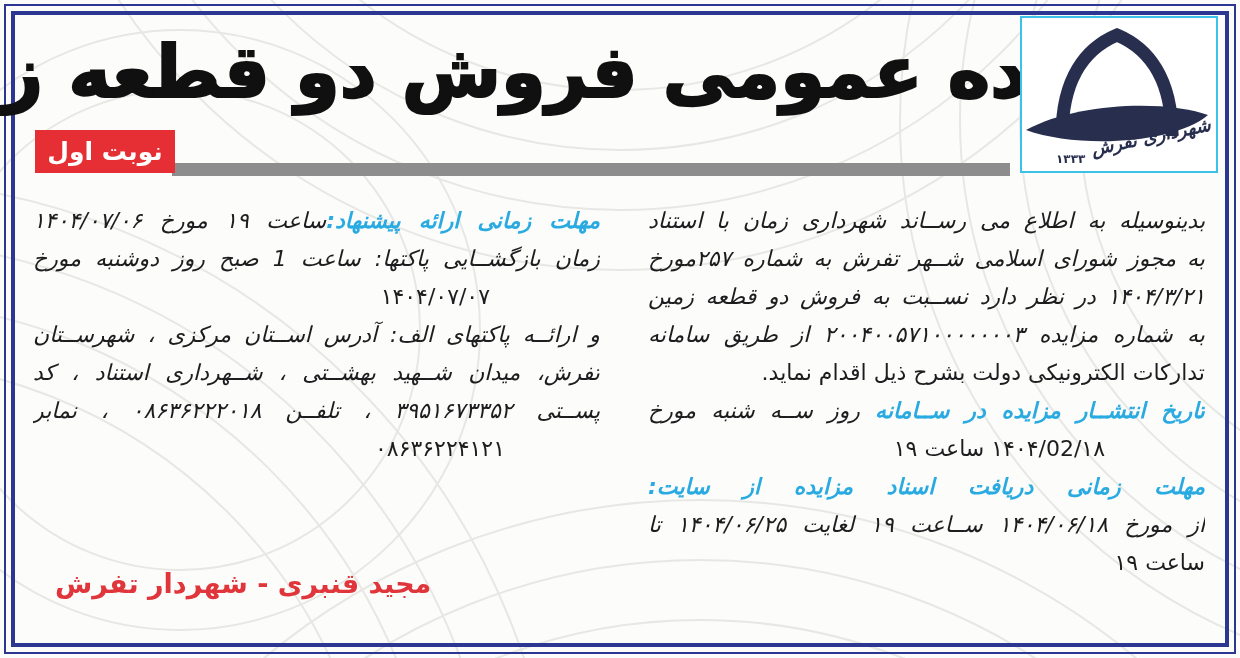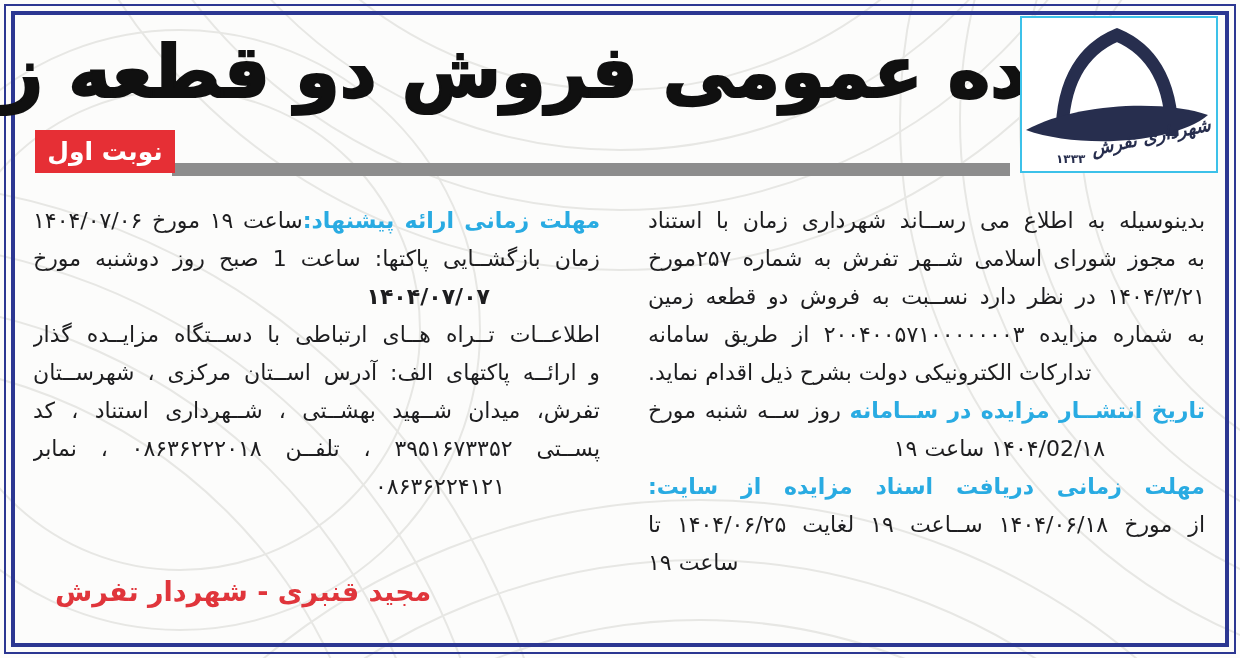"مهلت زمانی ارائه پیشنهاد:ساعت ۱۹" .line.justify { font-style: none -> italic }
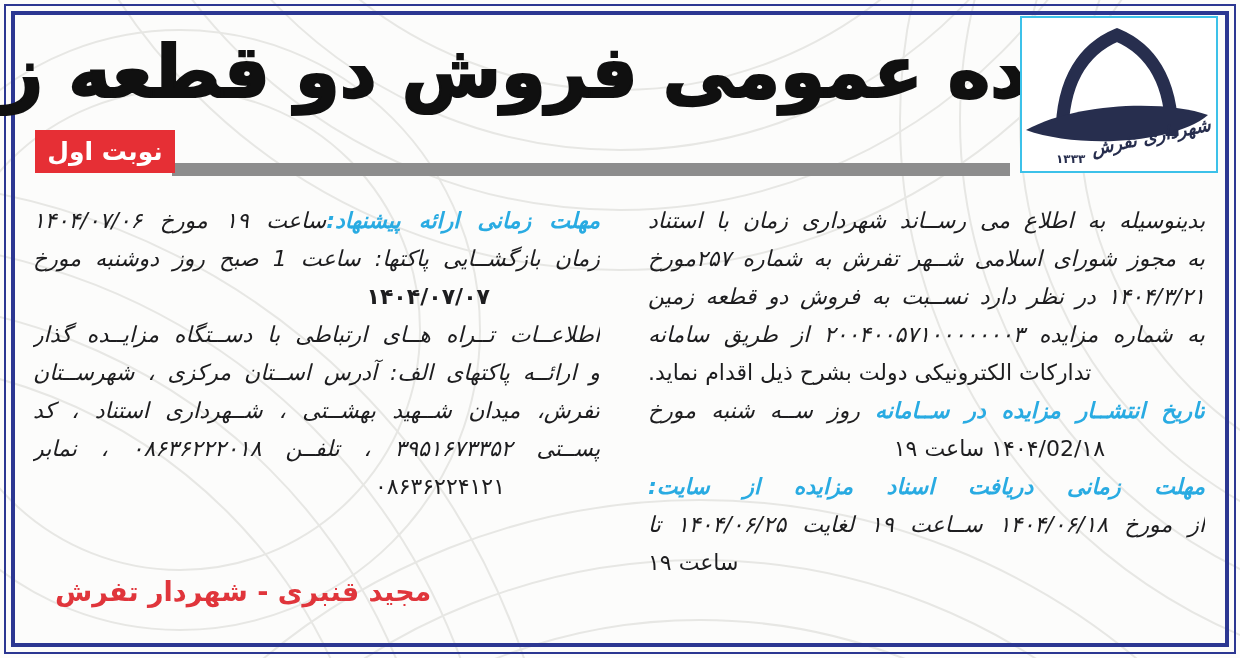"۱۴۰۴/۰۷/۰۷" div.line { font-weight: bold -> none }
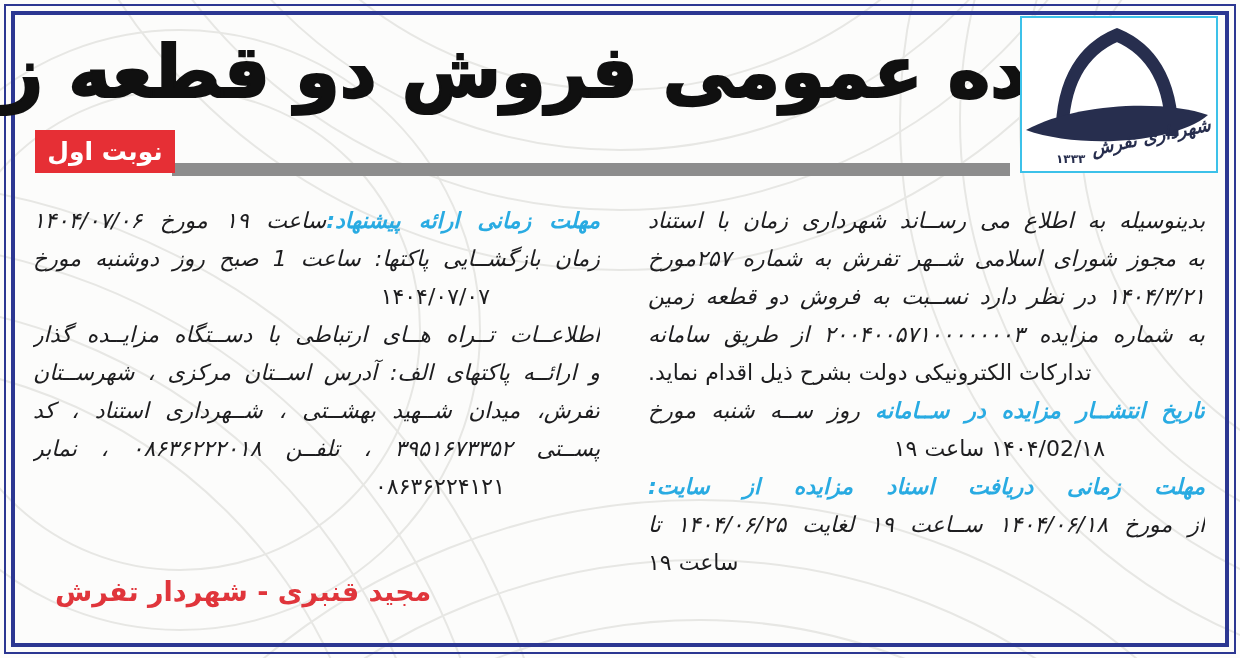"اطلاعــات تــراه هــای ارتباطی با" div.line { html: <div><span>اطلاعــات تــراه هــای ارتباطی با دســتگاه مزایــده گذار</span></div> -> none }
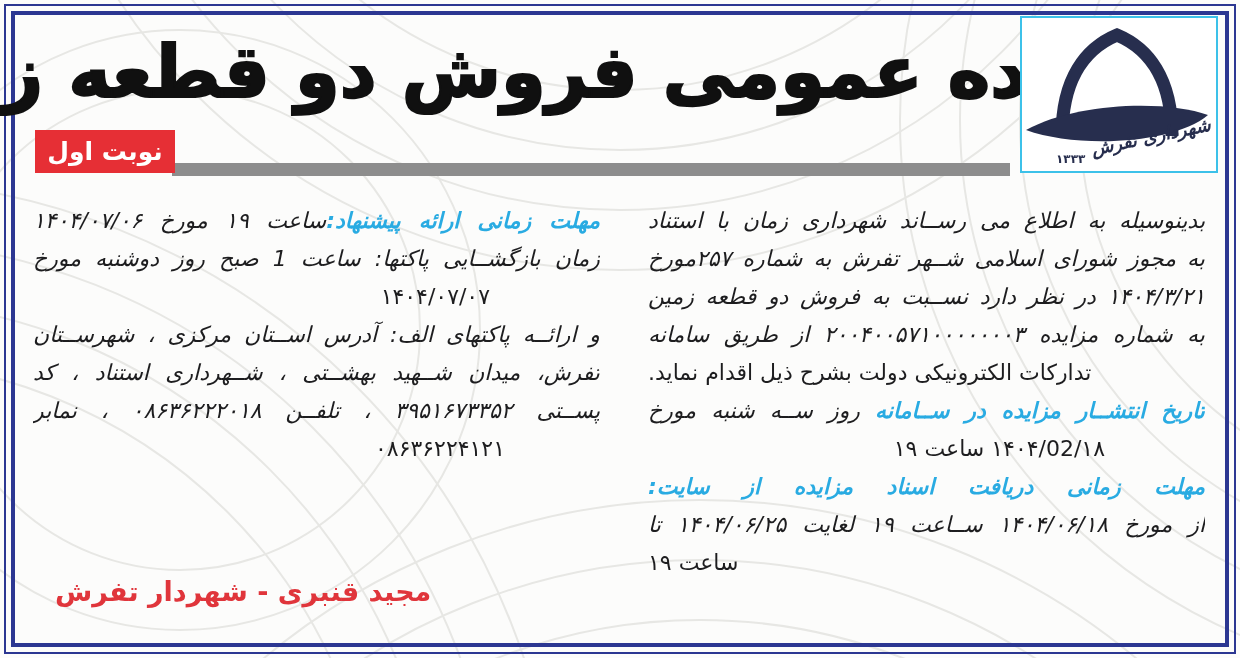"تدارکات الکترونیکی دولت بشرح ذیل" .line.left { text-align: left -> right }
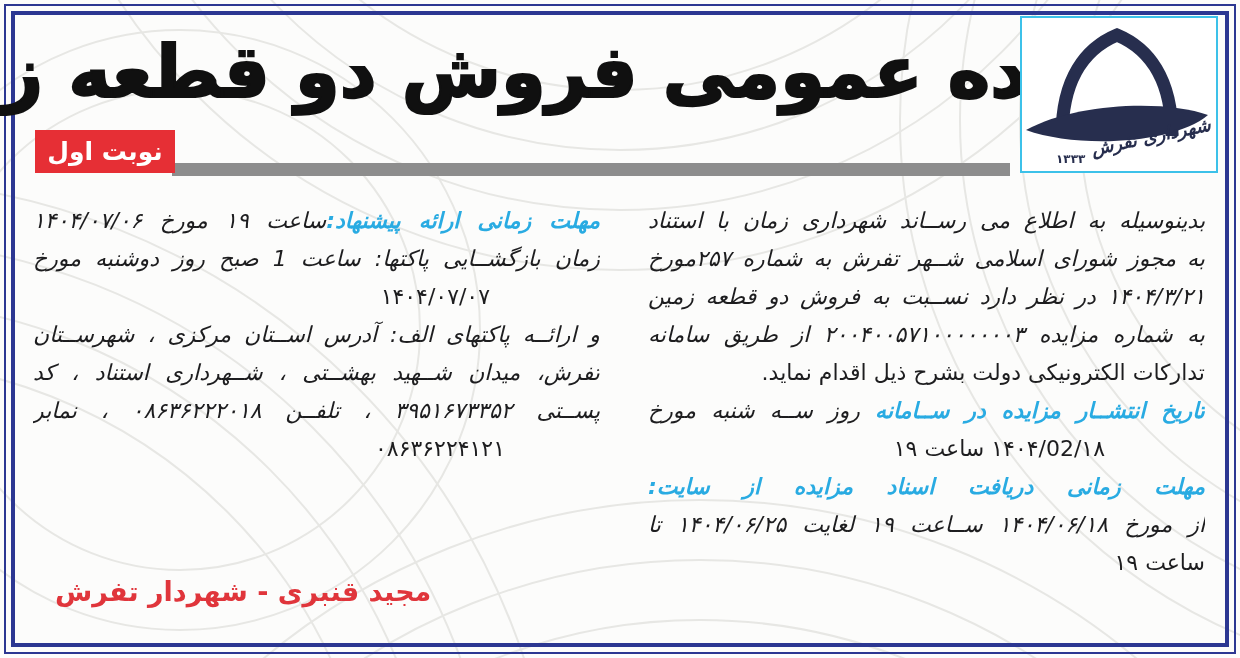"مجید قنبری - شهردار تفرش" .signature { margin-top: 32px -> 24px }
